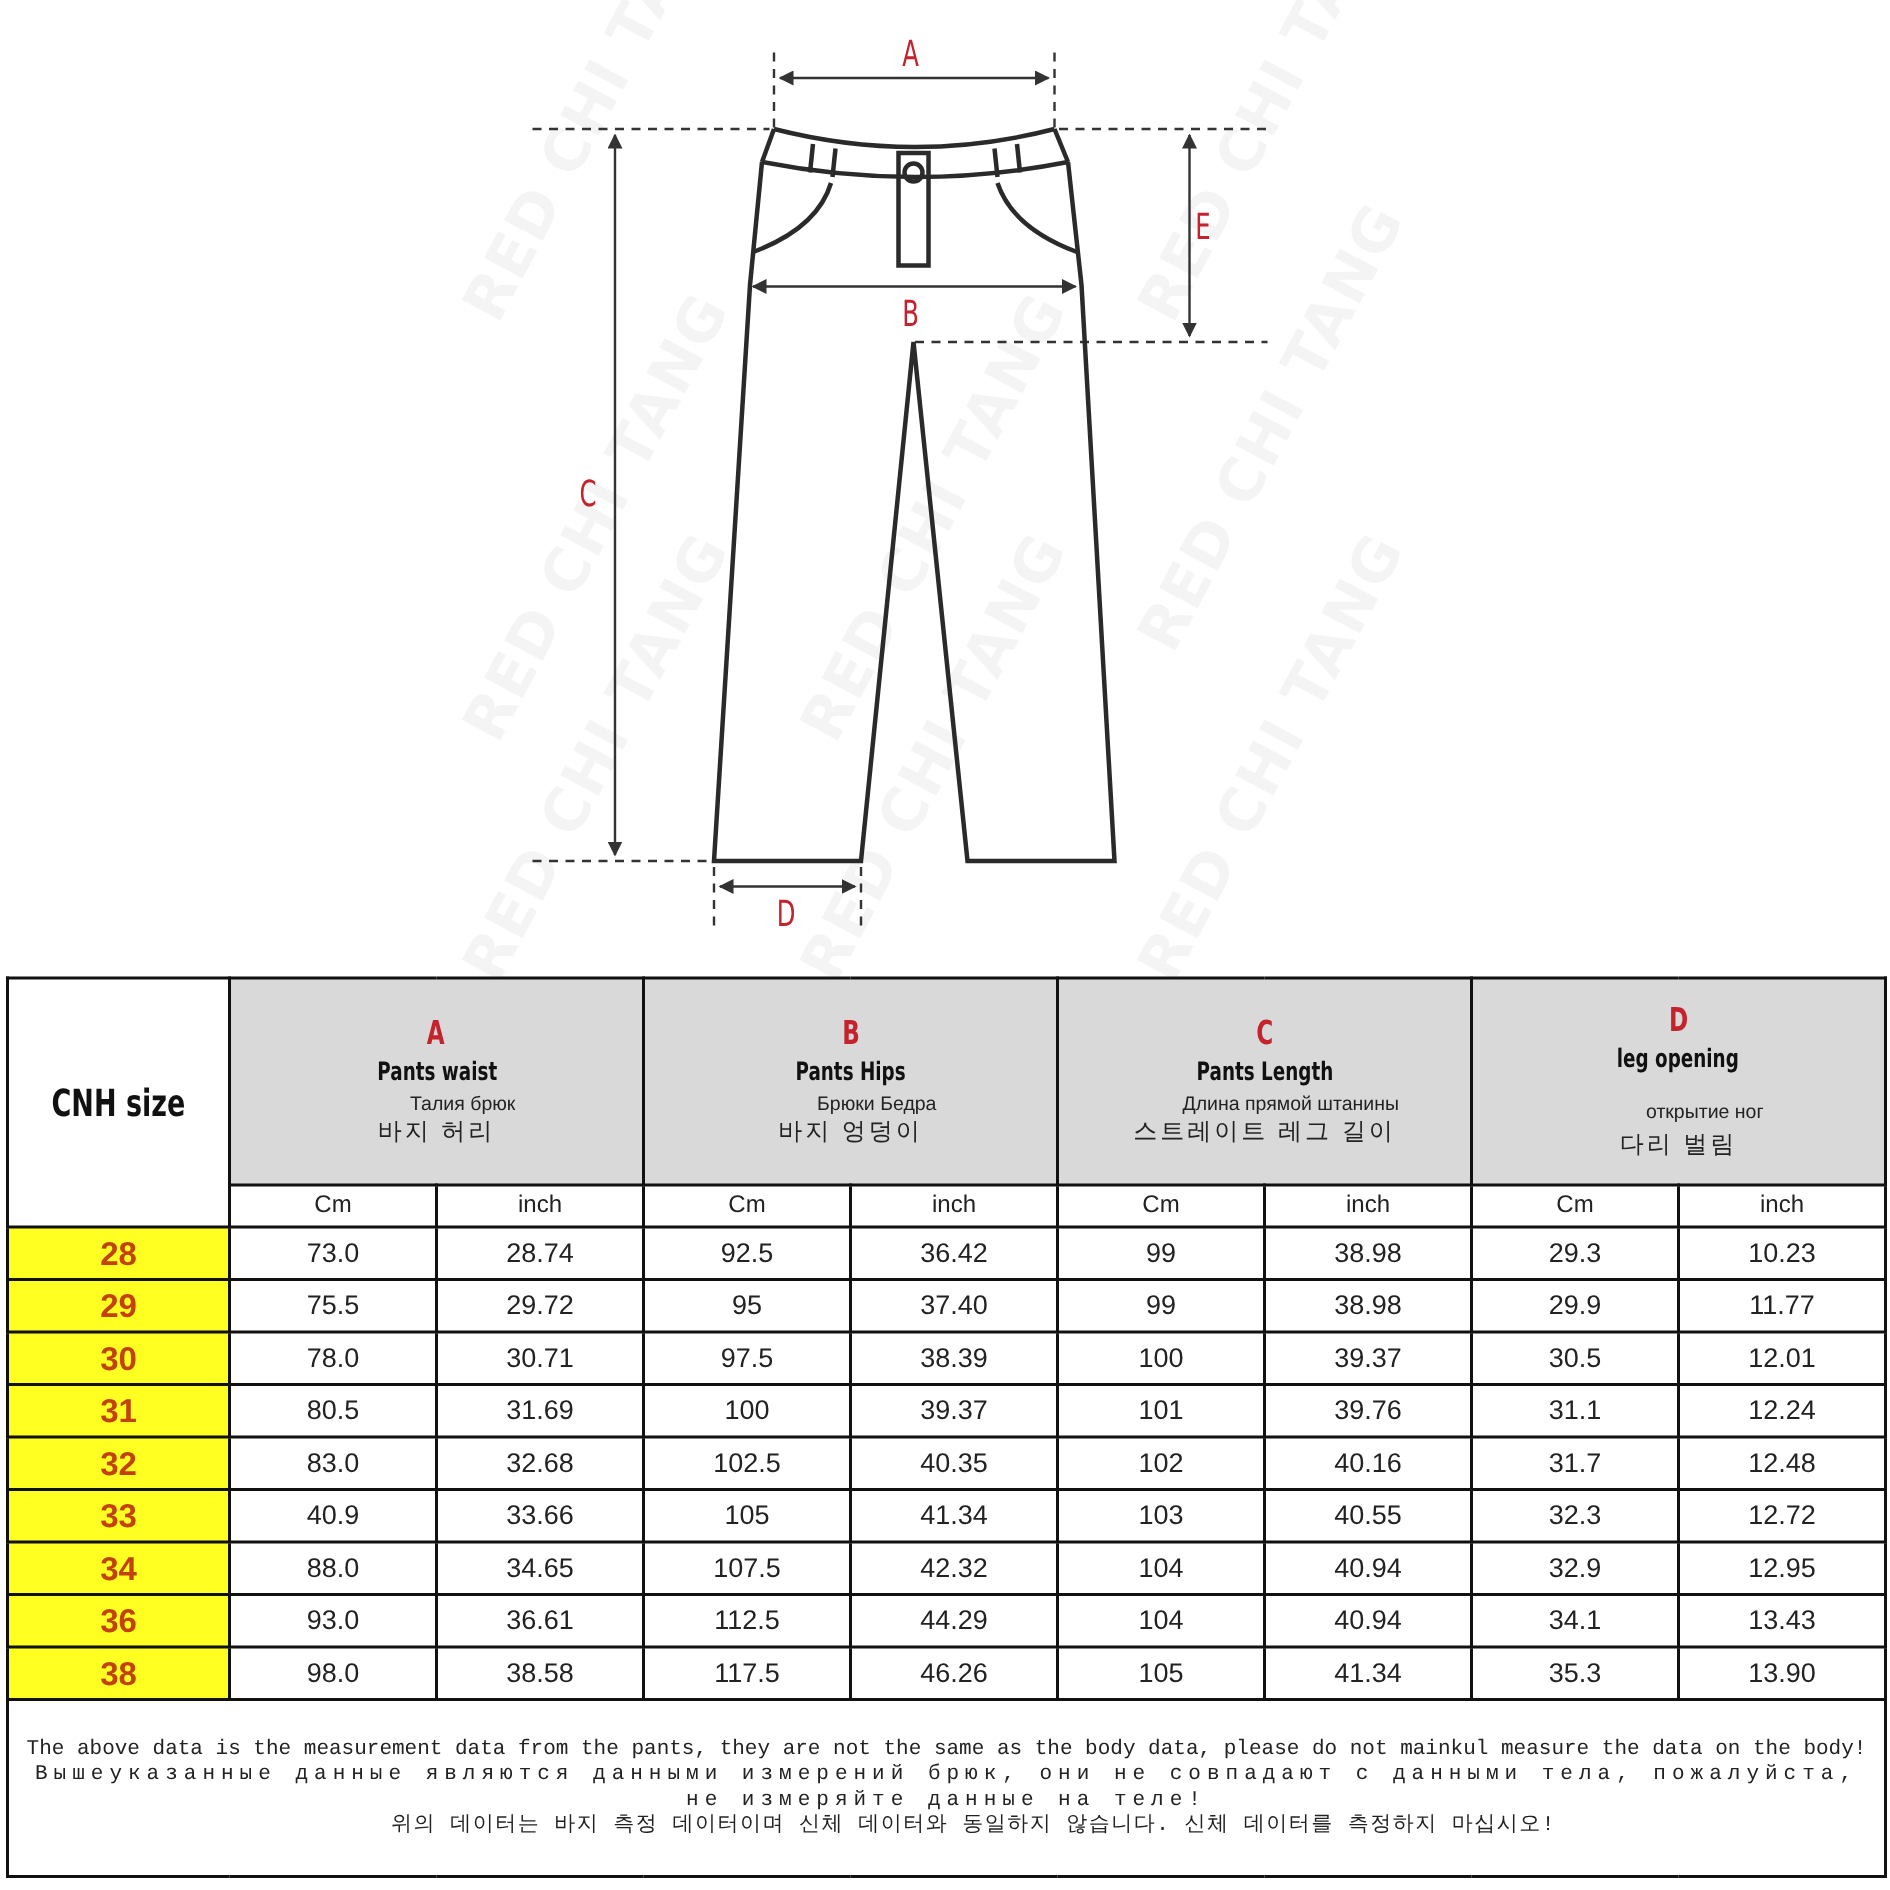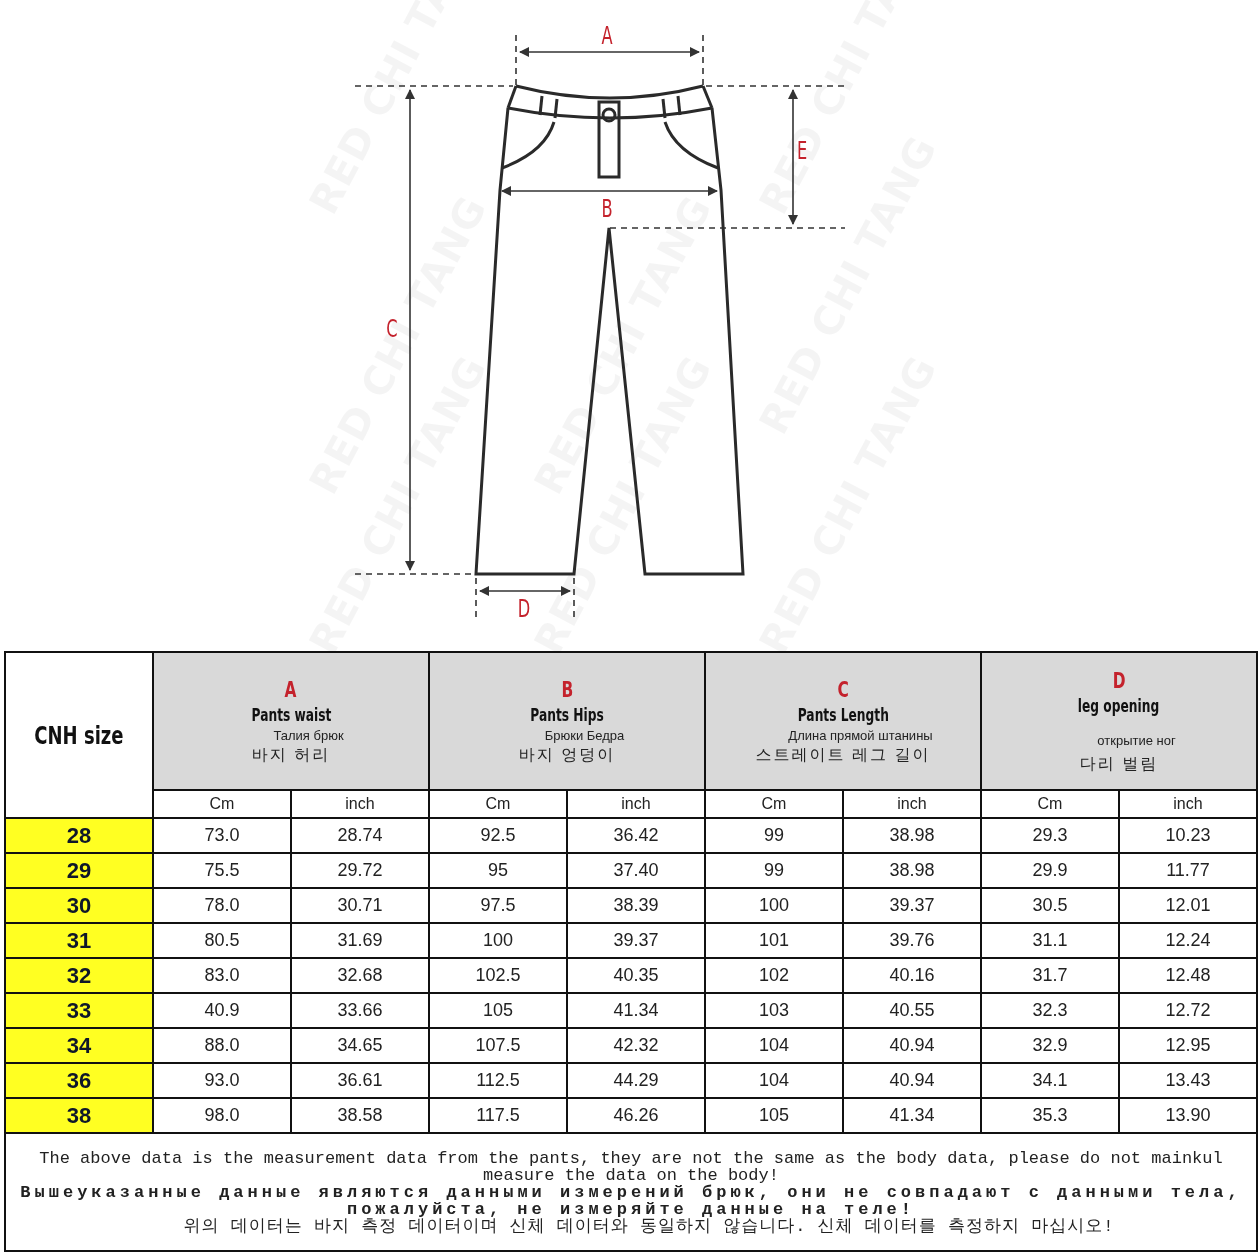"28" .row td.size-cell { color: #0f172a -> #c2410c }
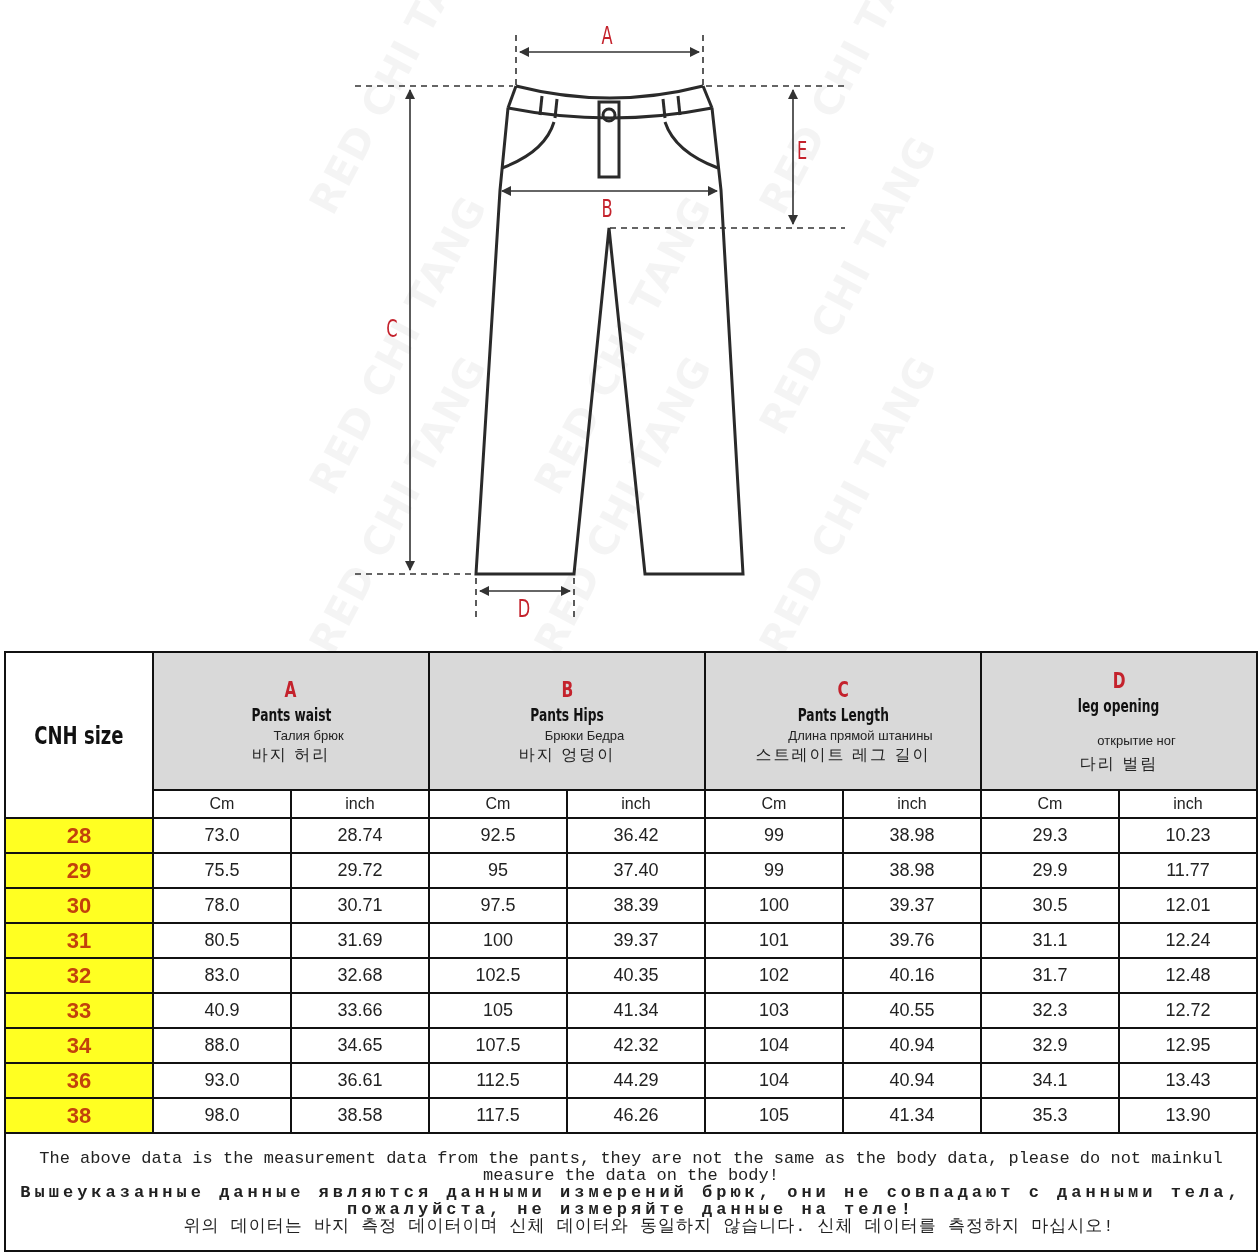"The above data is the" .note-cell { font-size: 17px -> 14px }
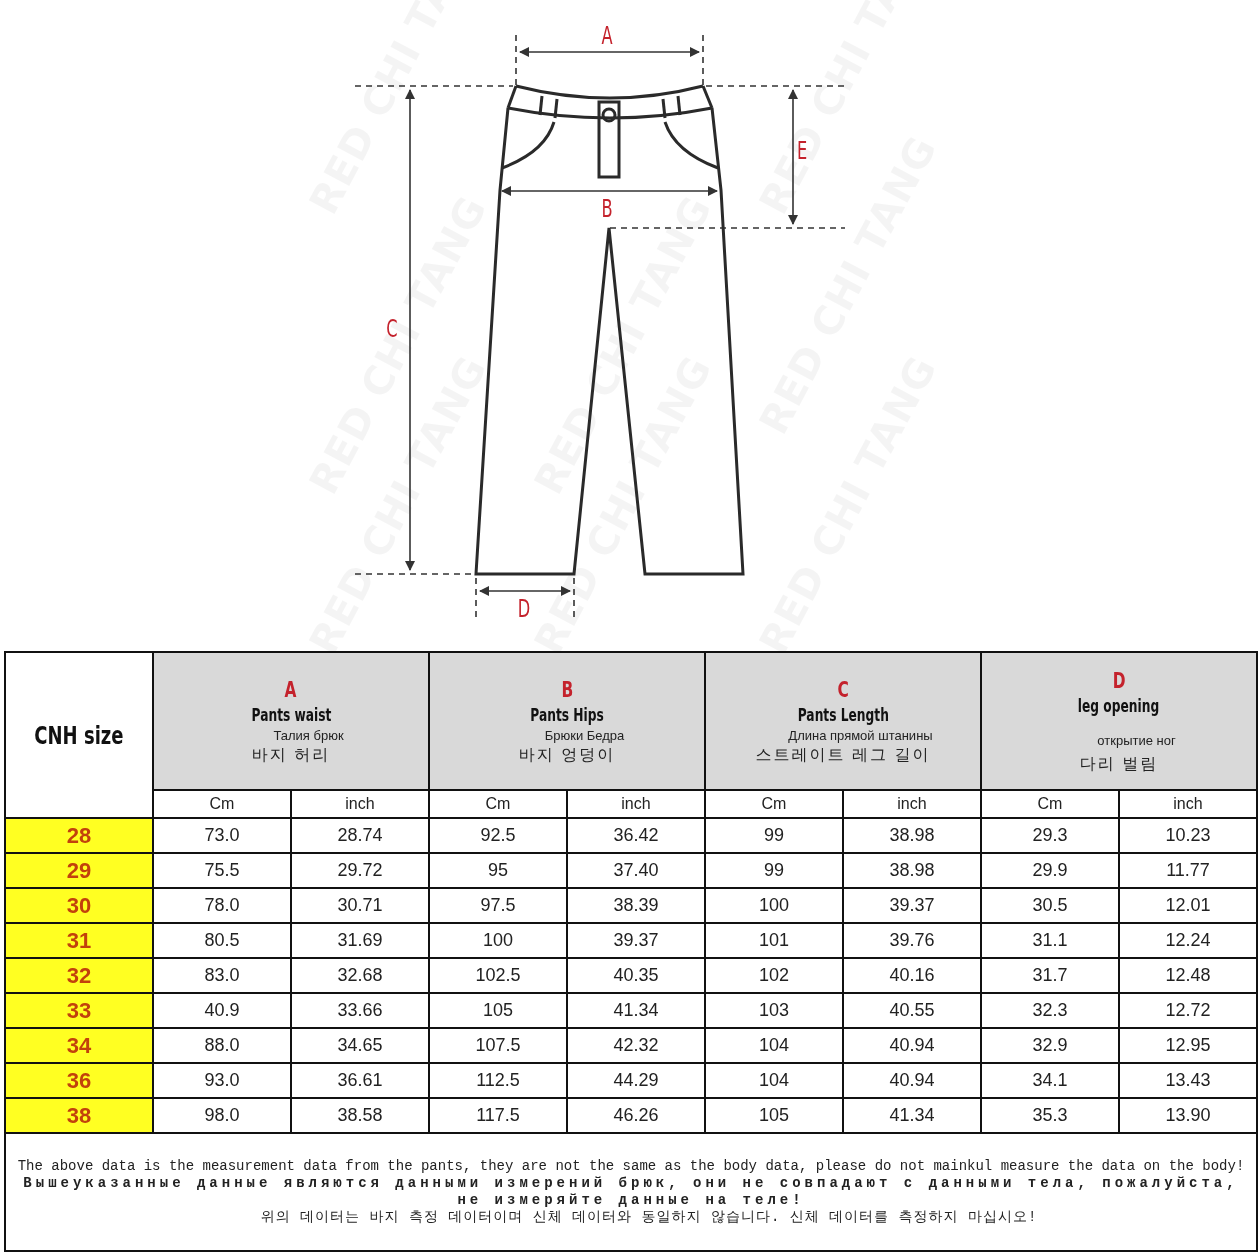"Вышеуказанные данные являются данными" .note-ru { font-weight: bold -> none }
